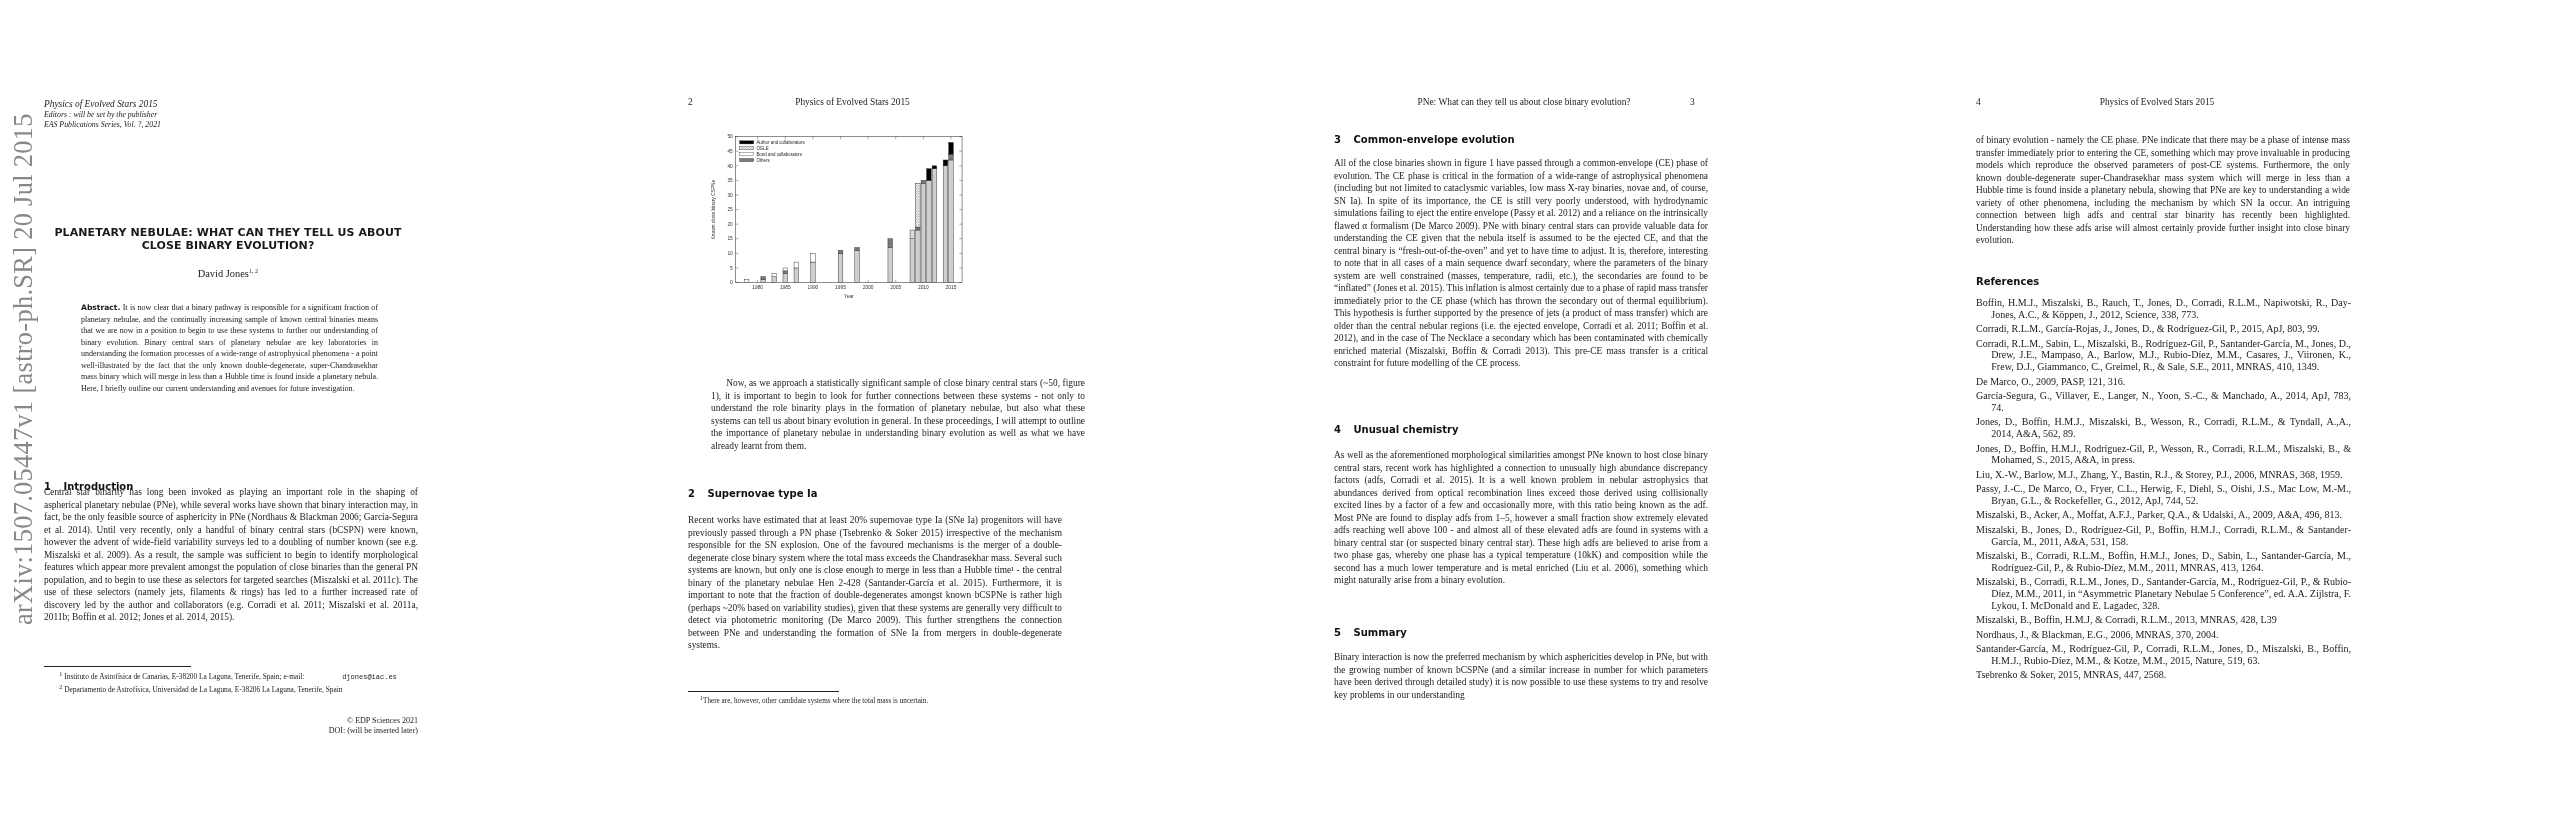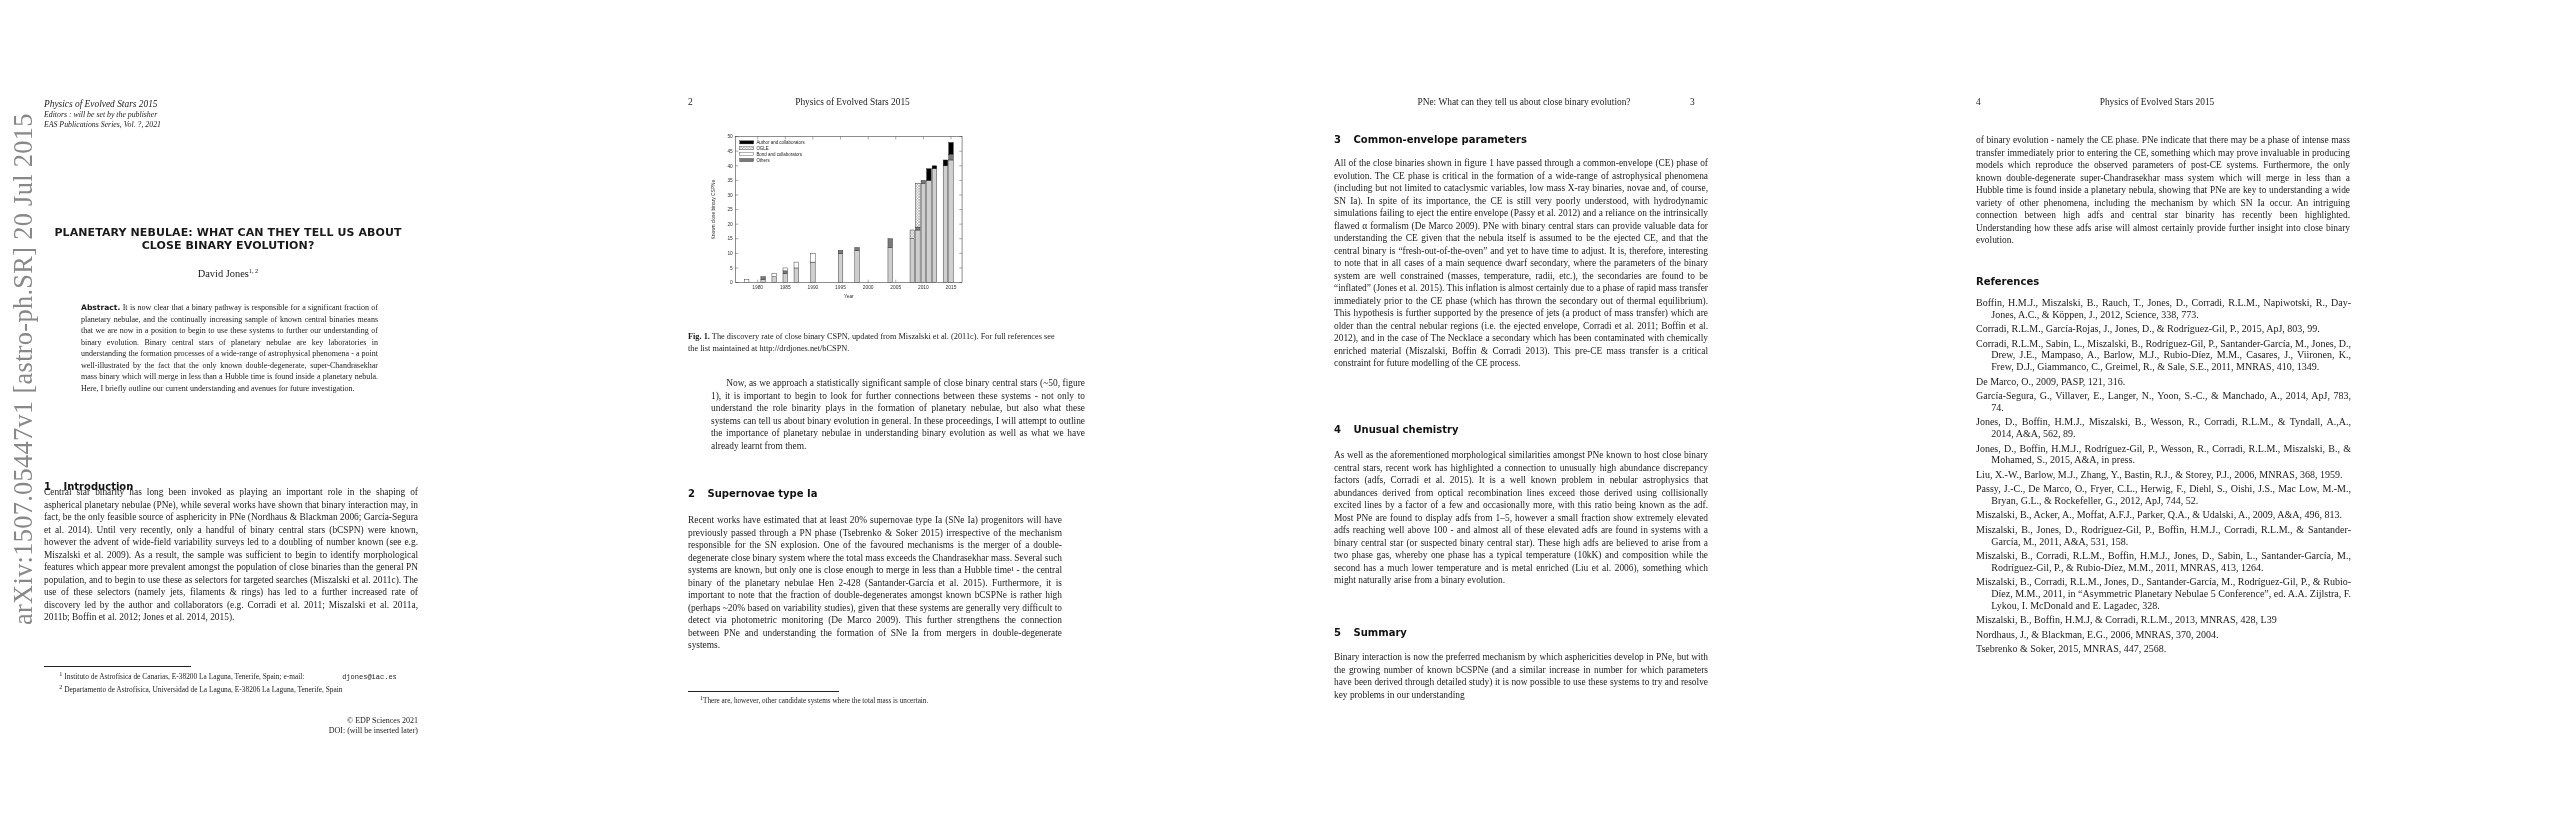"Common-envelope parameters" span { text: parameters -> evolution }
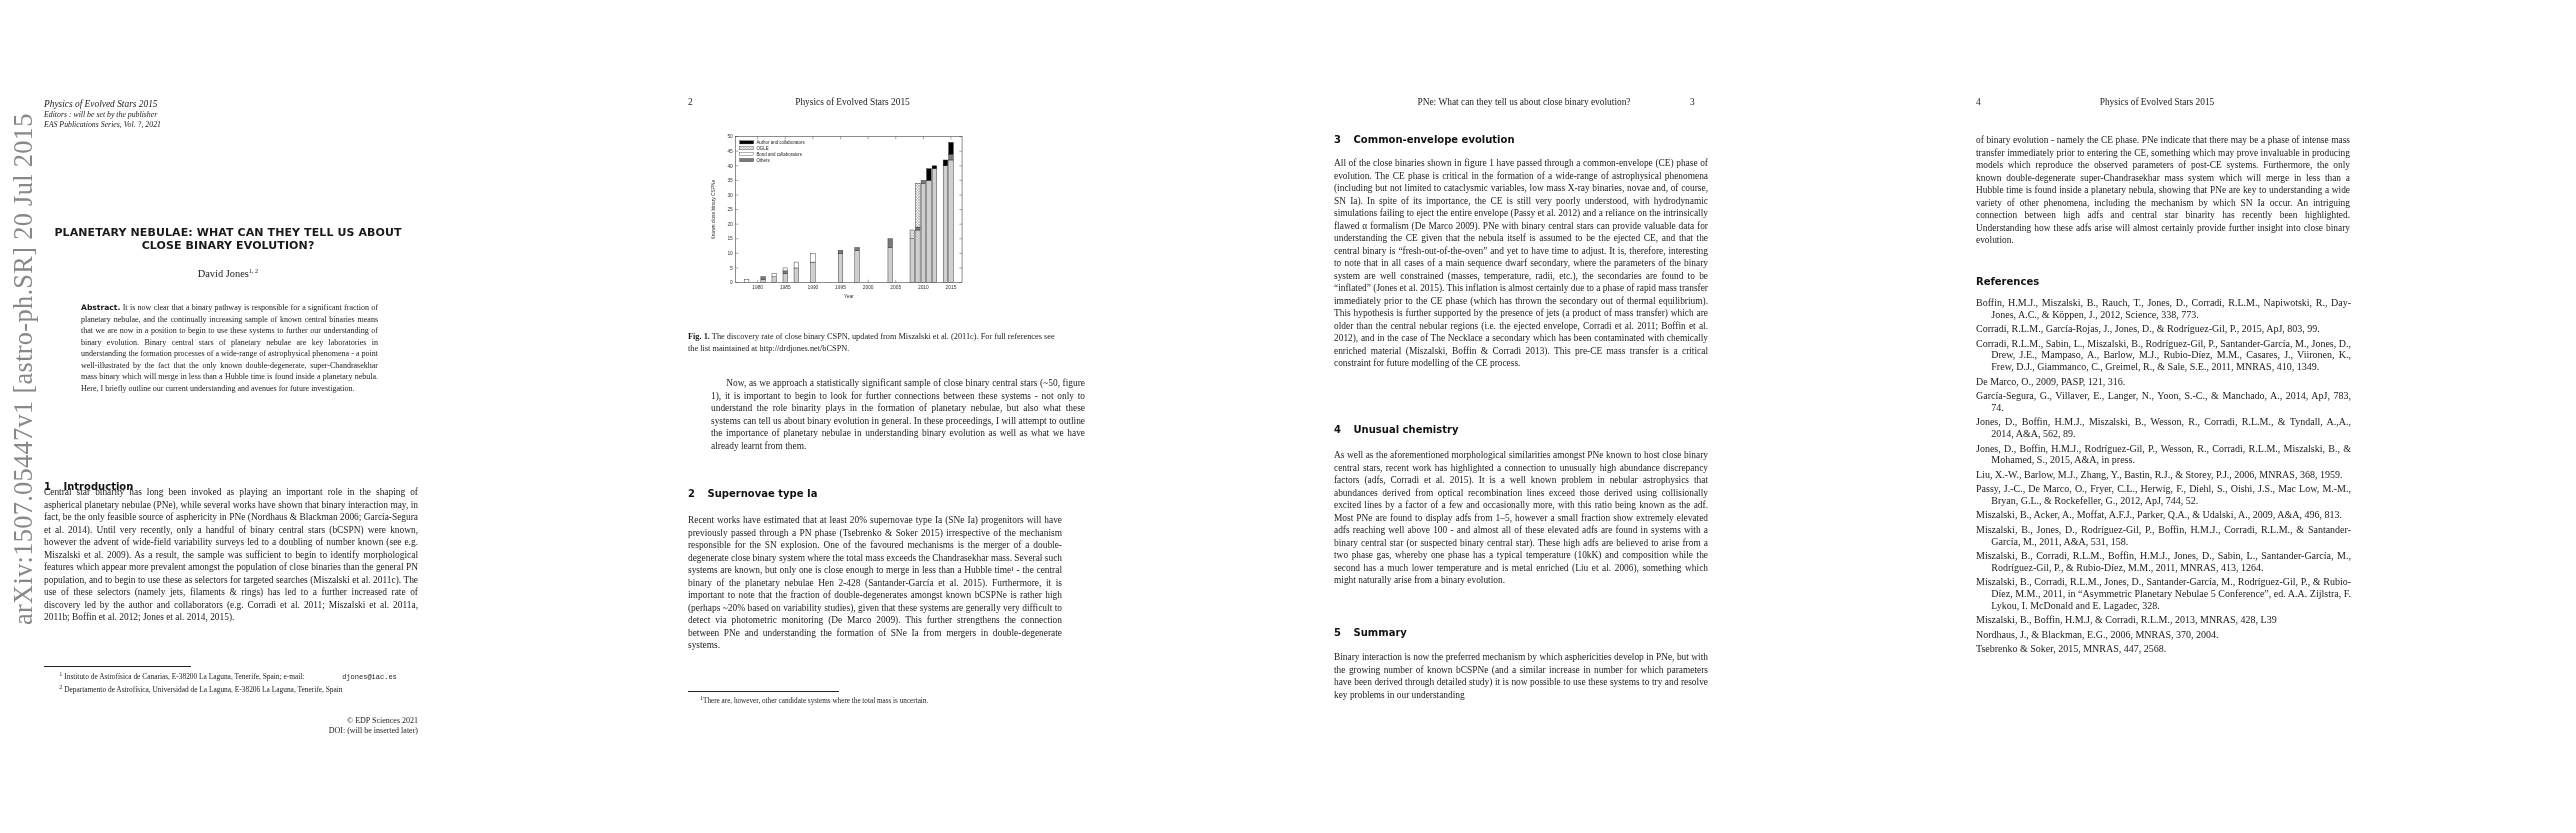"Fig. 1. The discovery rate" div.serif { html: <div> <b>Fig. 1.</b> <span>The discovery rate of close binary CSPN, updated from Miszalski et al. (2011c). For full references see the list maintained at http://drdjones.net/bCSPN.</span> </div> -> none }
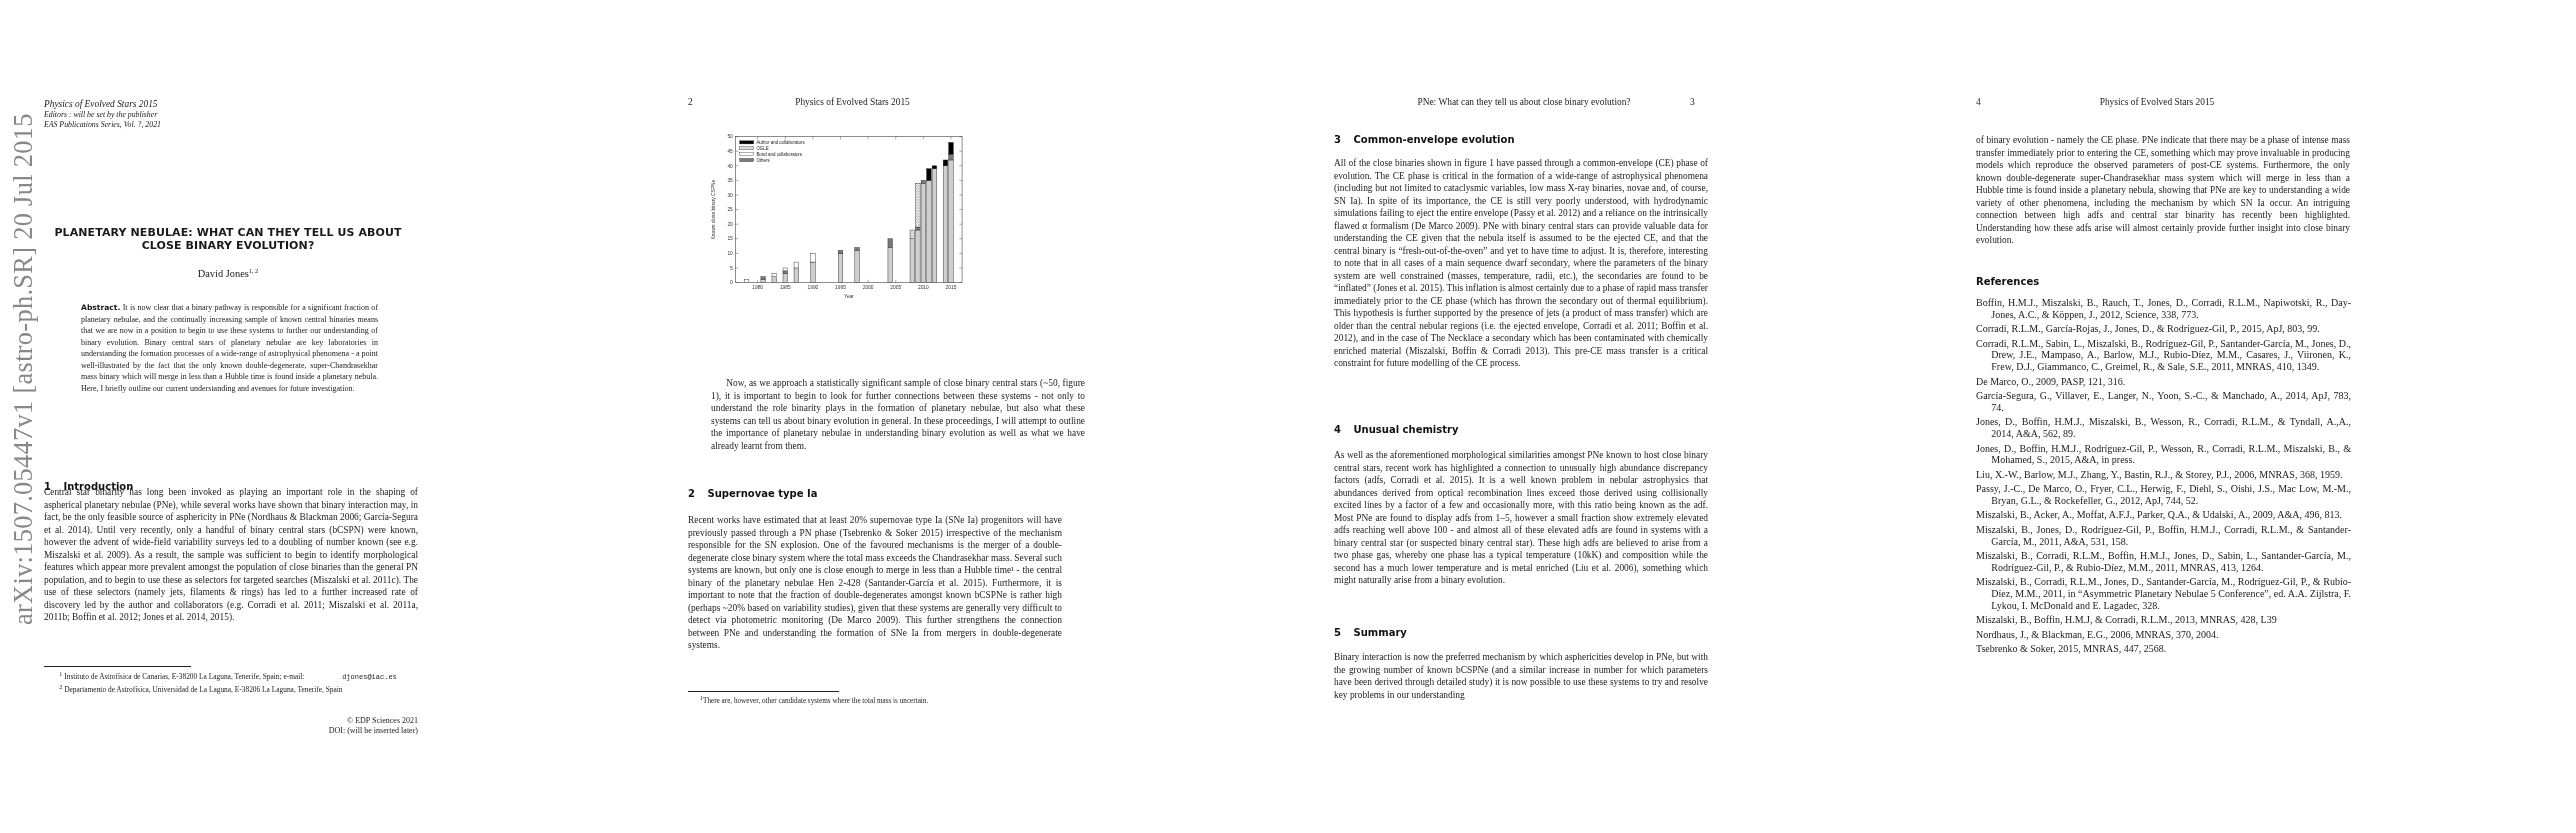"Santander-García, M., Rodríguez-Gil, P.," div.hang { html: none -> <div>Santander-García, M., Rodríguez-Gil, P., Corradi, R.L.M., Jones, D., Miszalski, B., Boffin, H.M.J., Rubio-Díez, M.M., &amp; Kotze, M.M., 2015, Nature, 519, 63.</div> }
